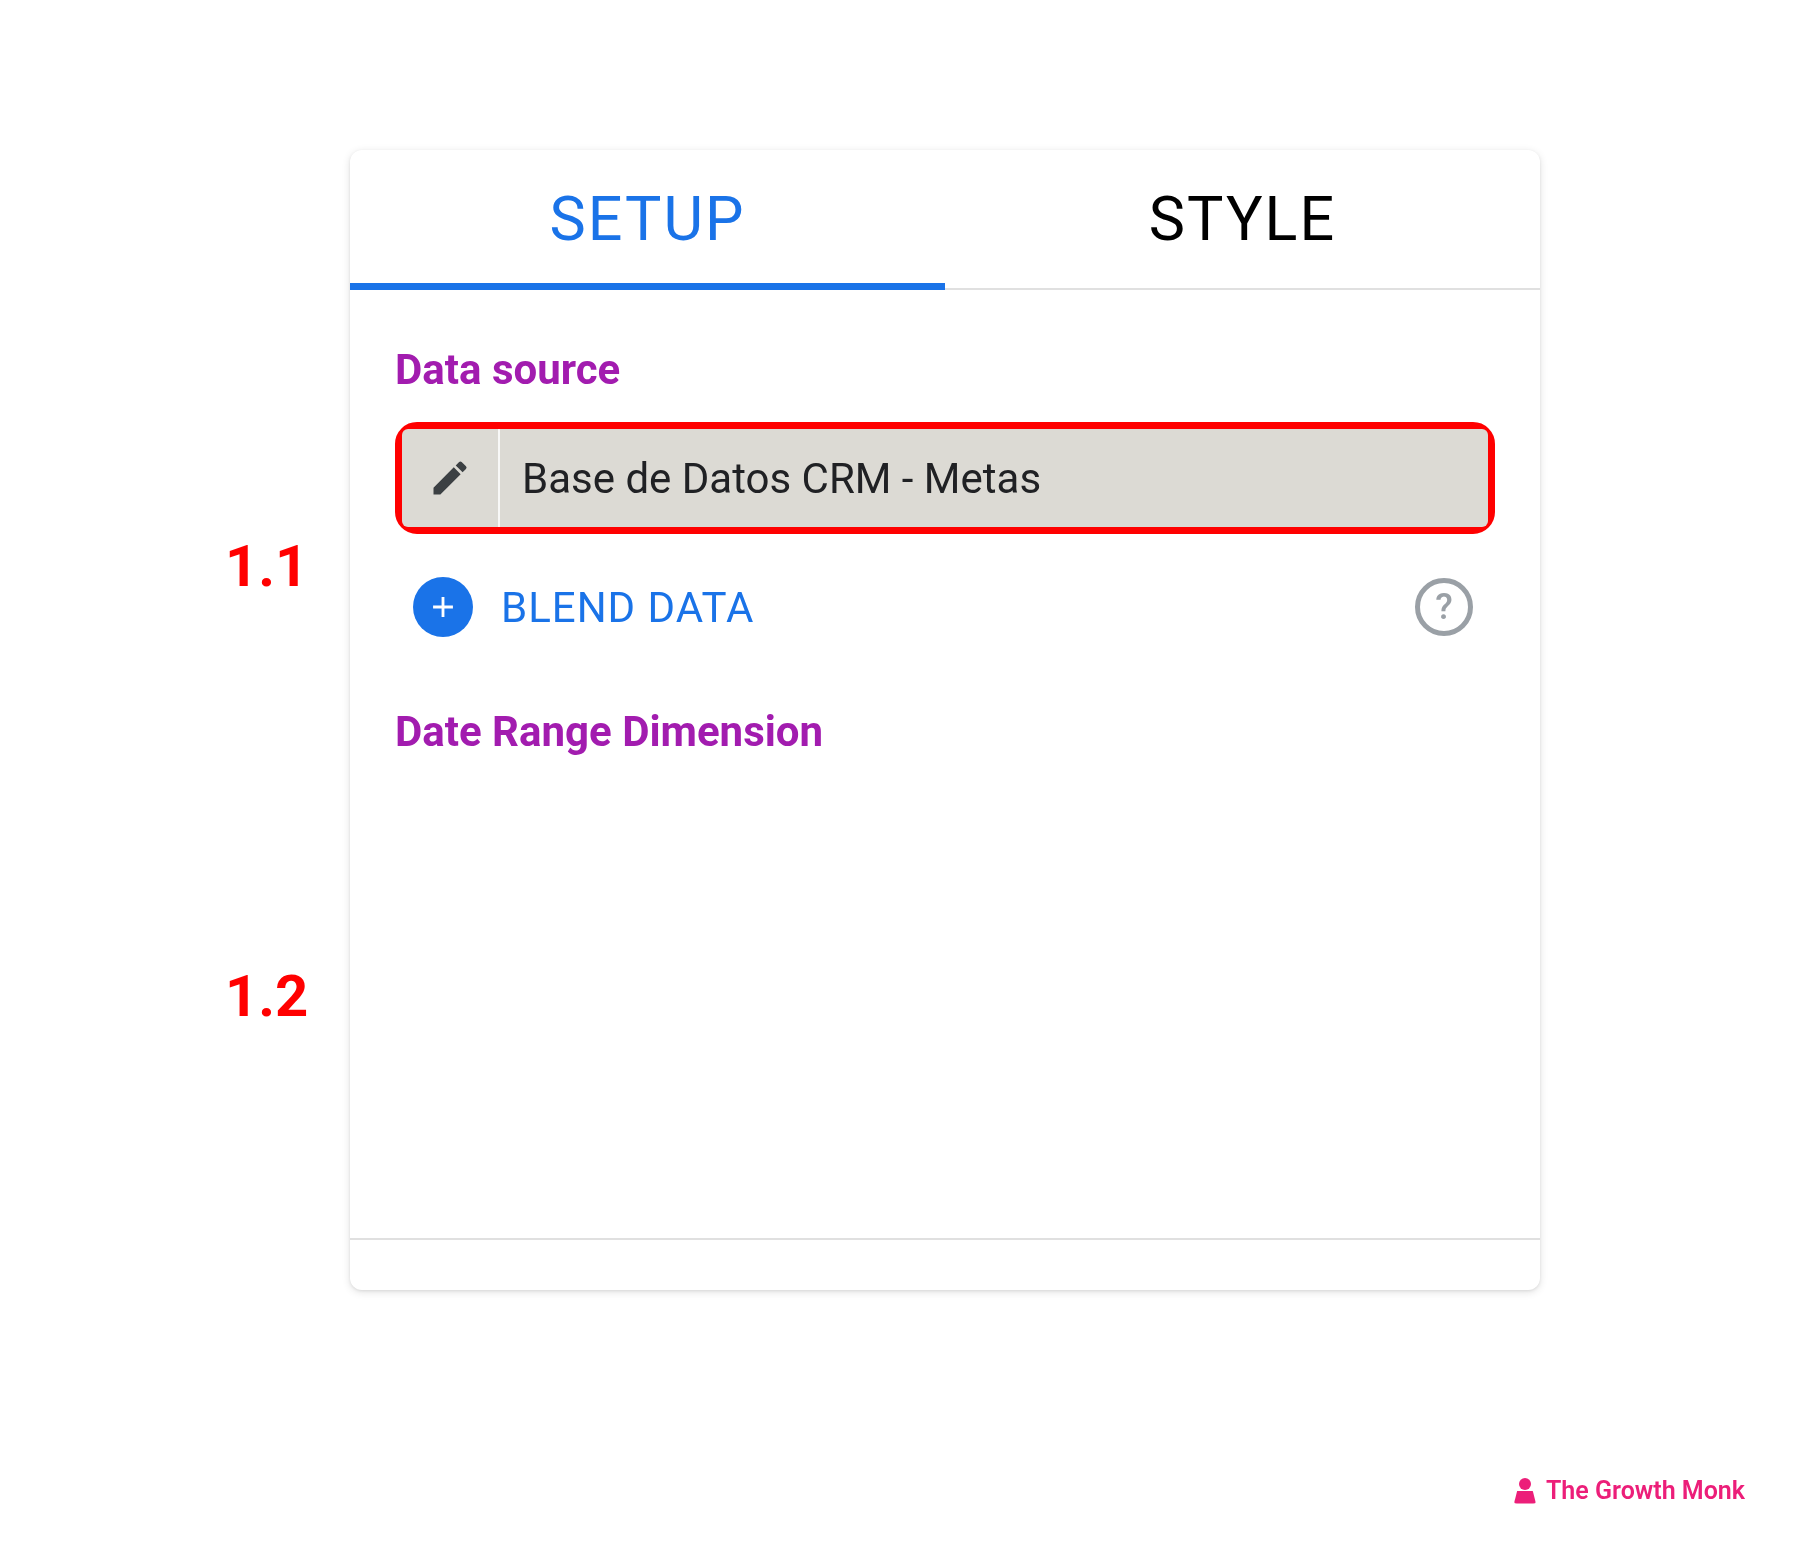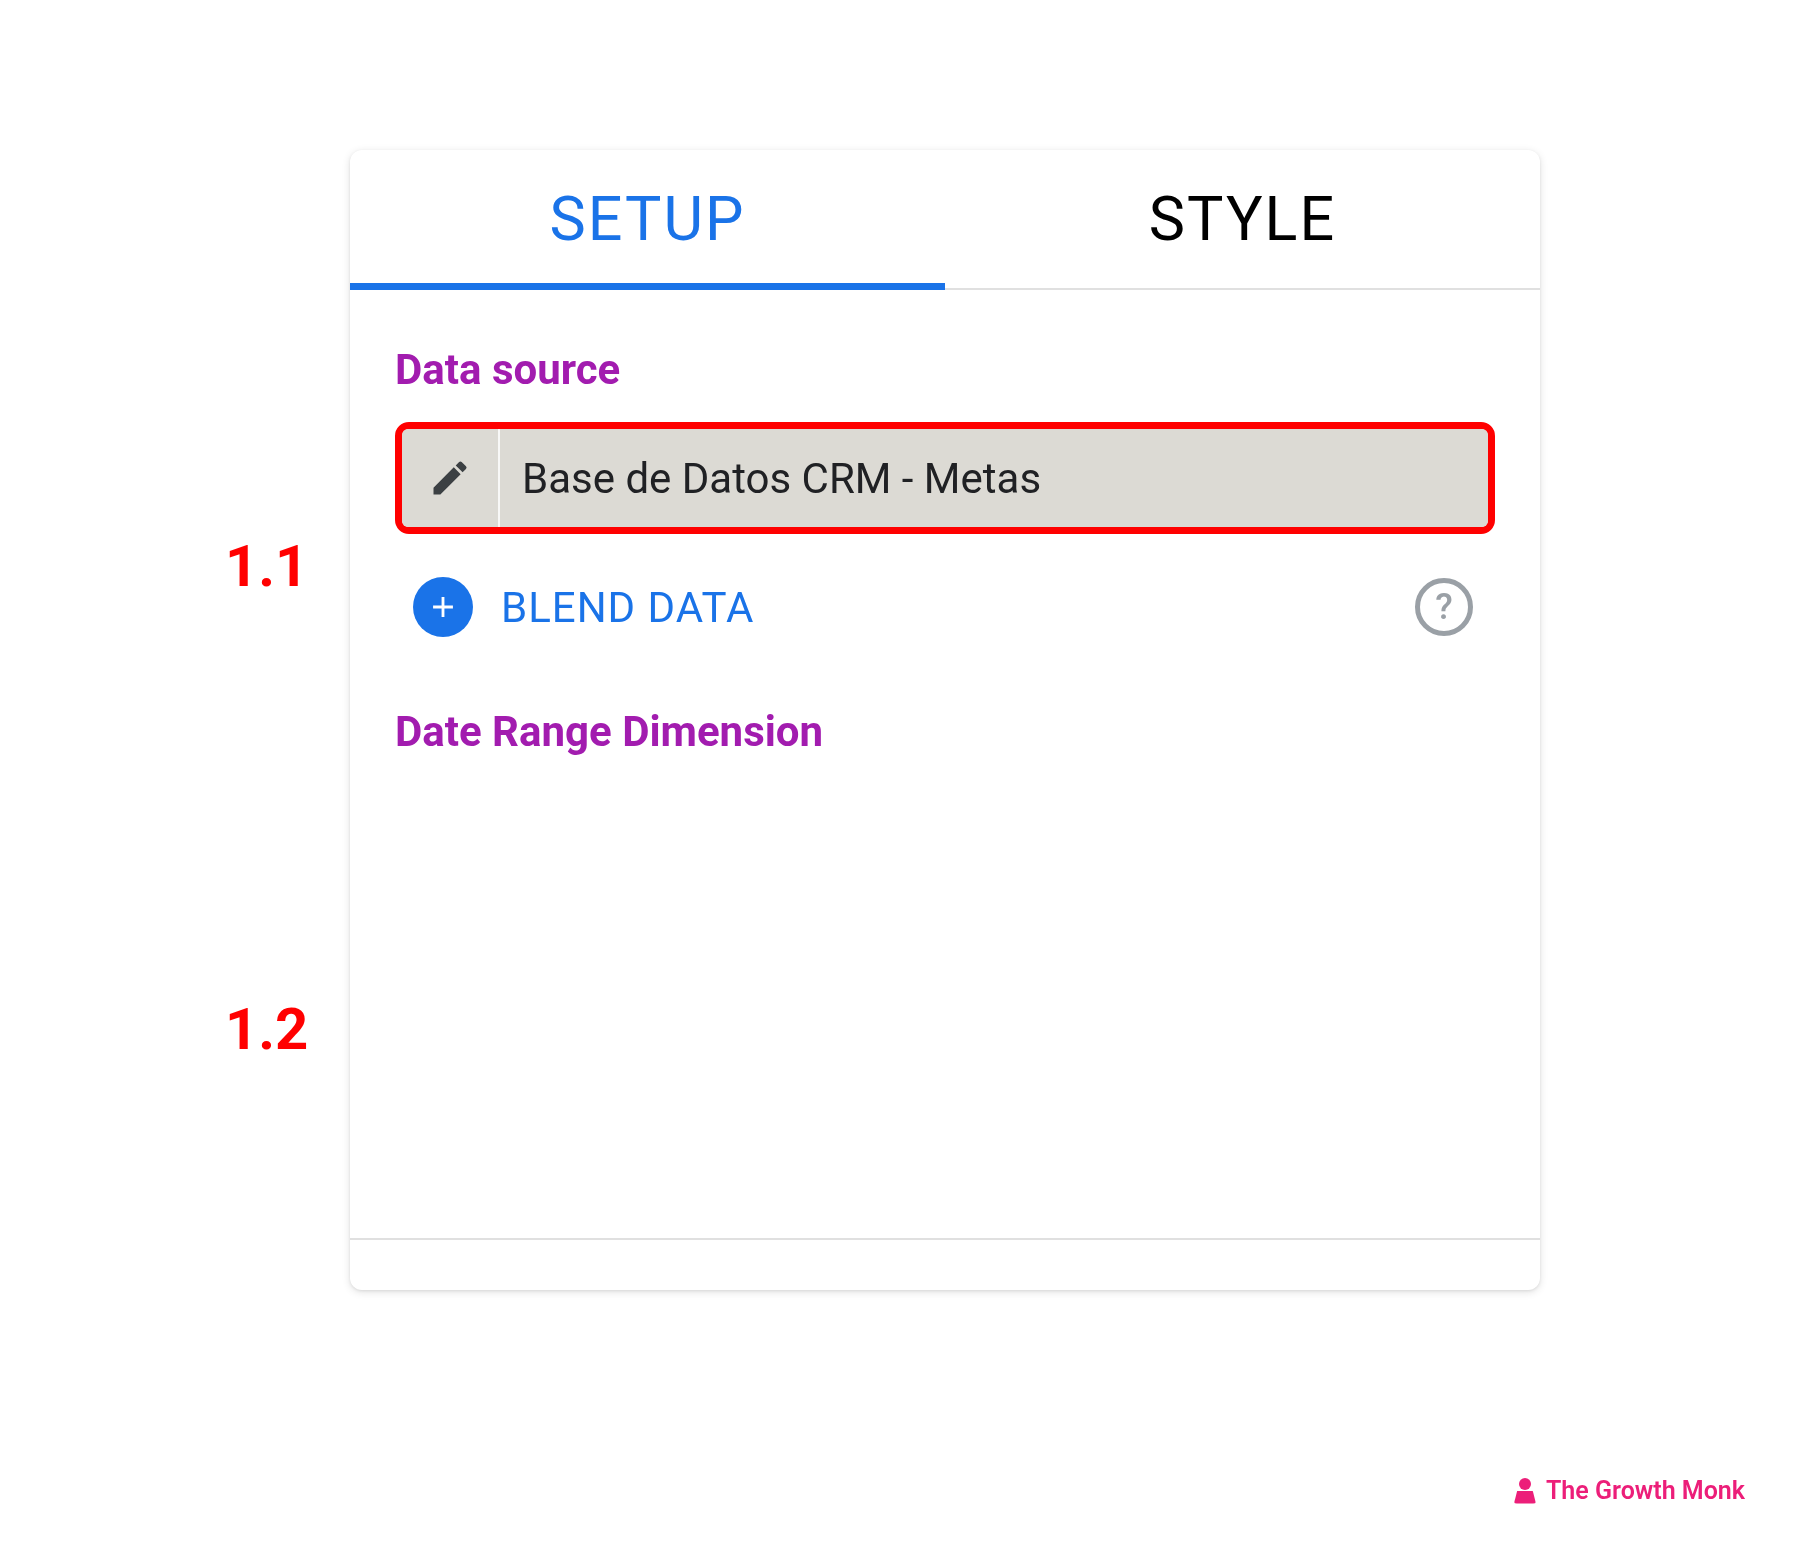"Base de Datos CRM -" .highlight { border-radius: 14px -> 22px }
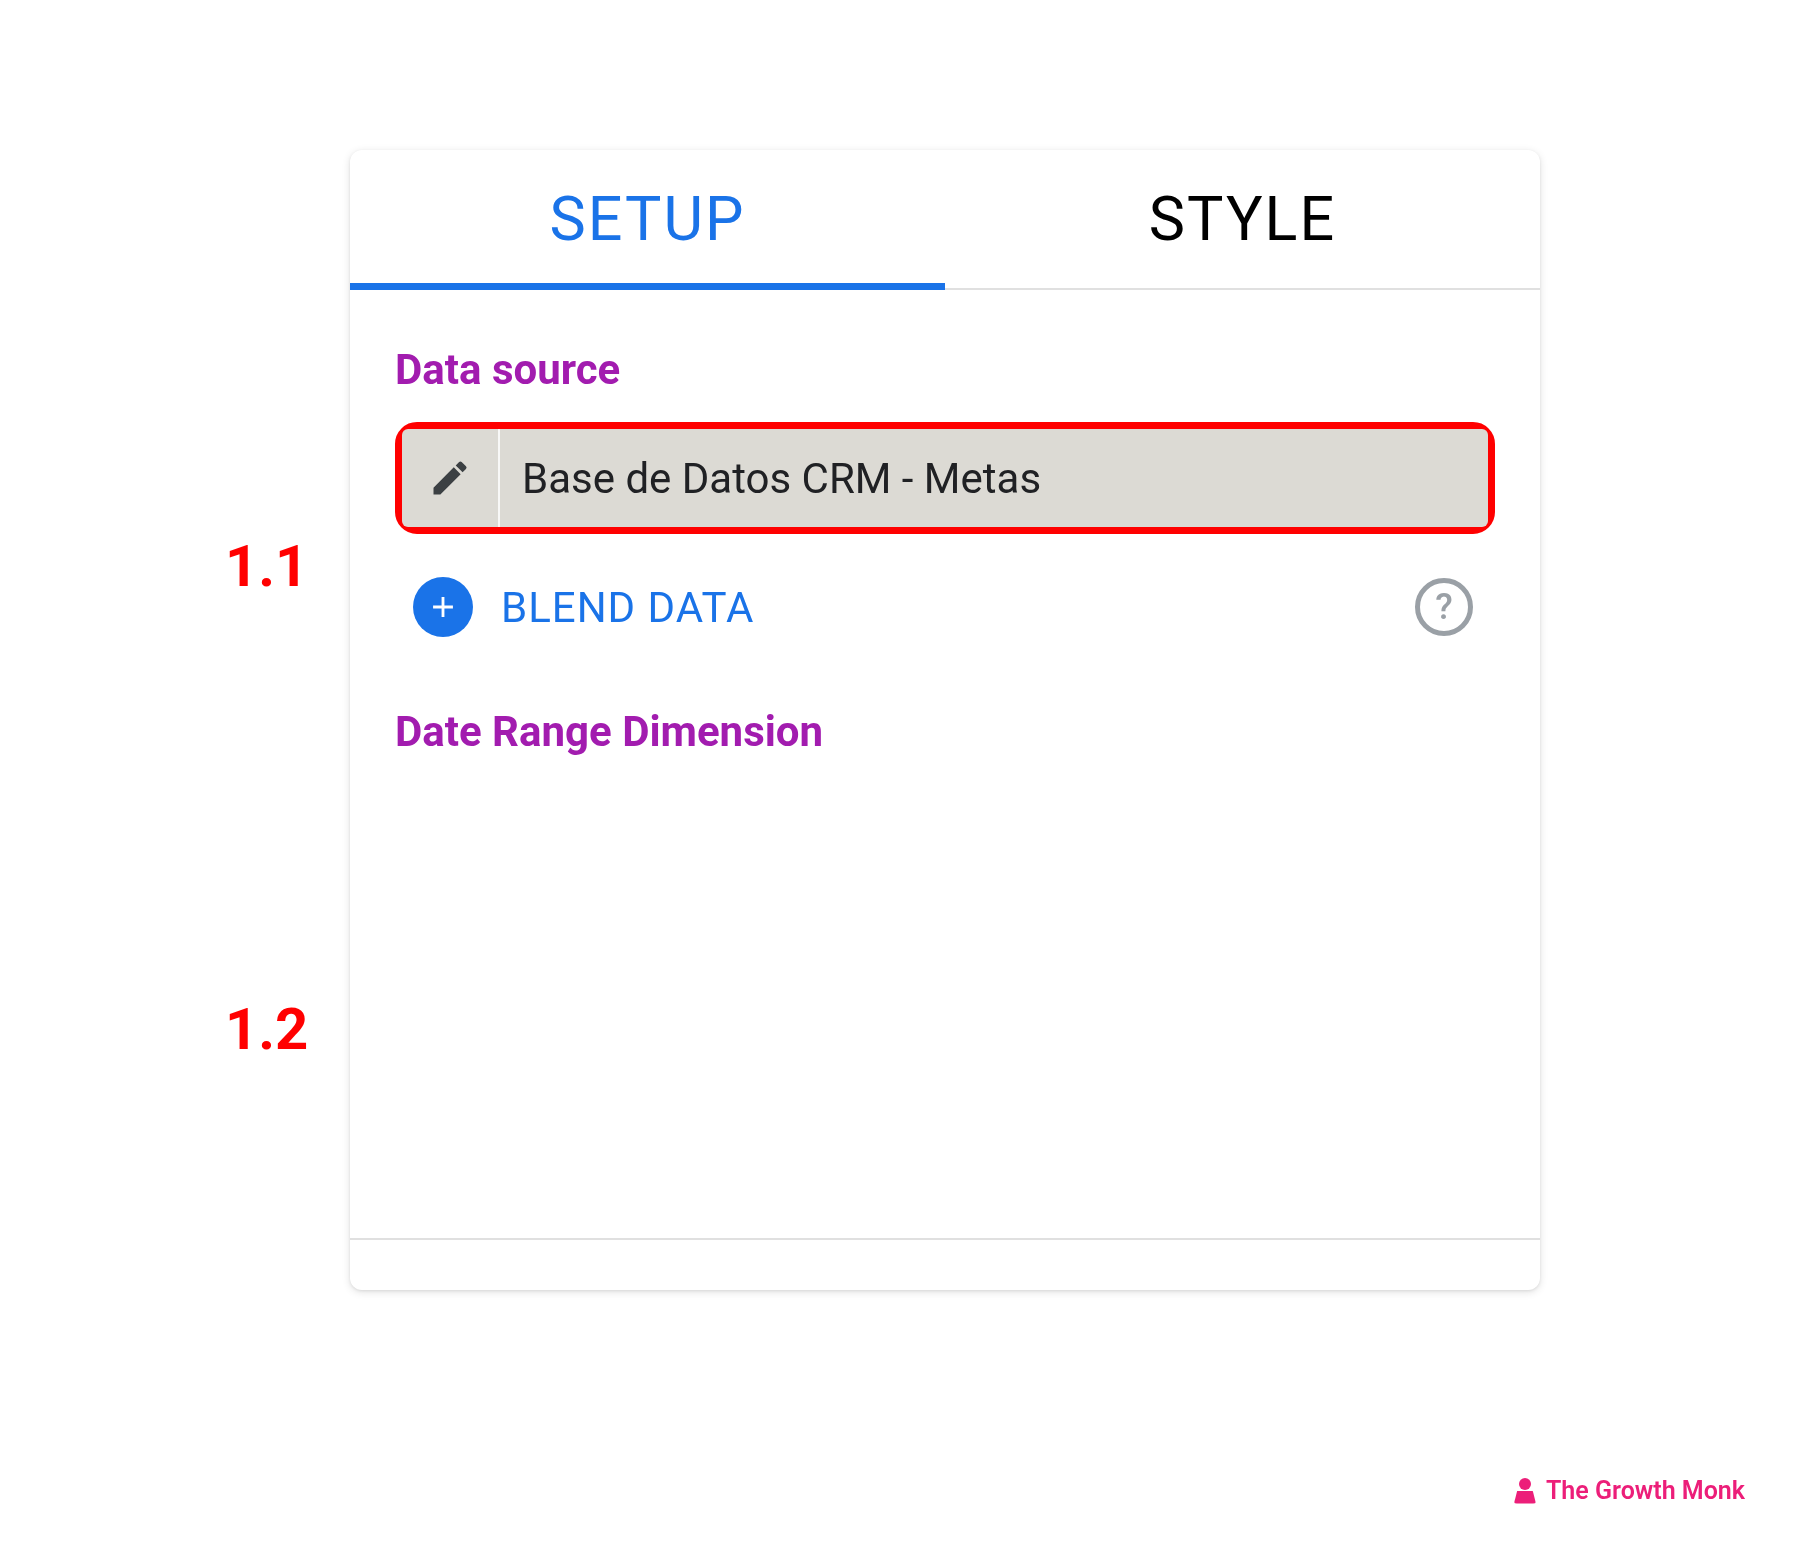"1.2" .callout.c2 { margin-top: 33px -> none }
